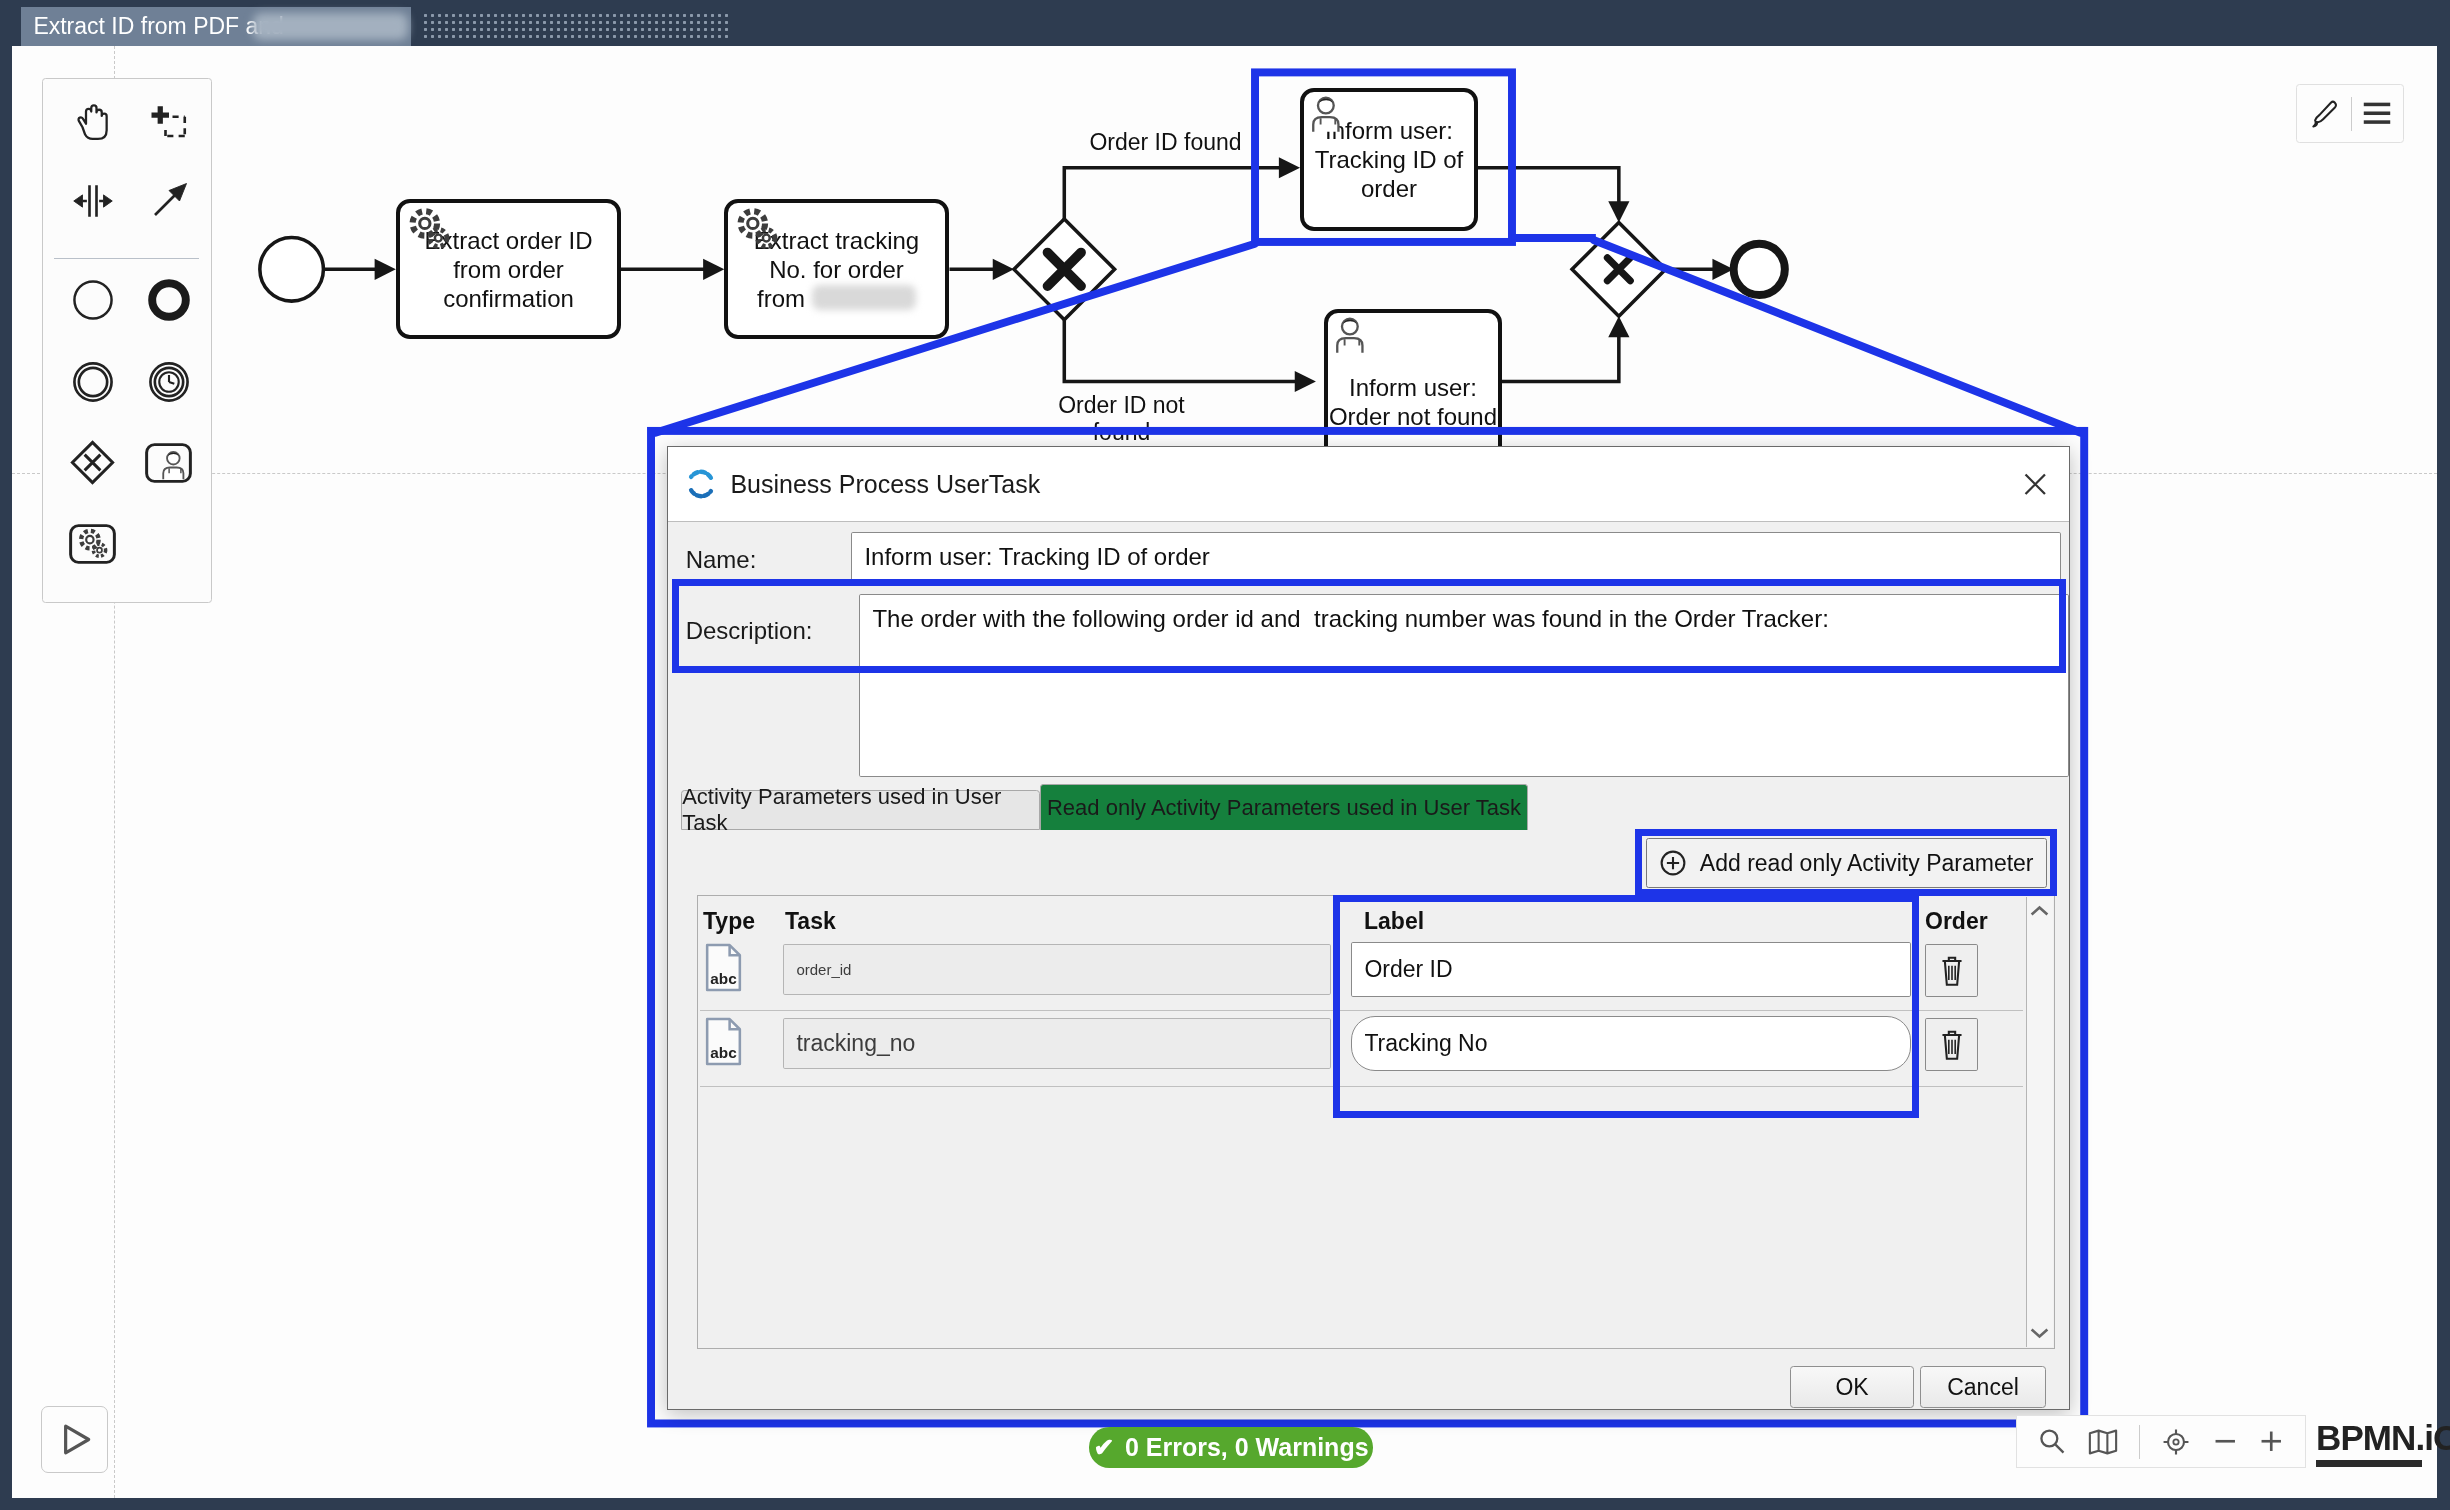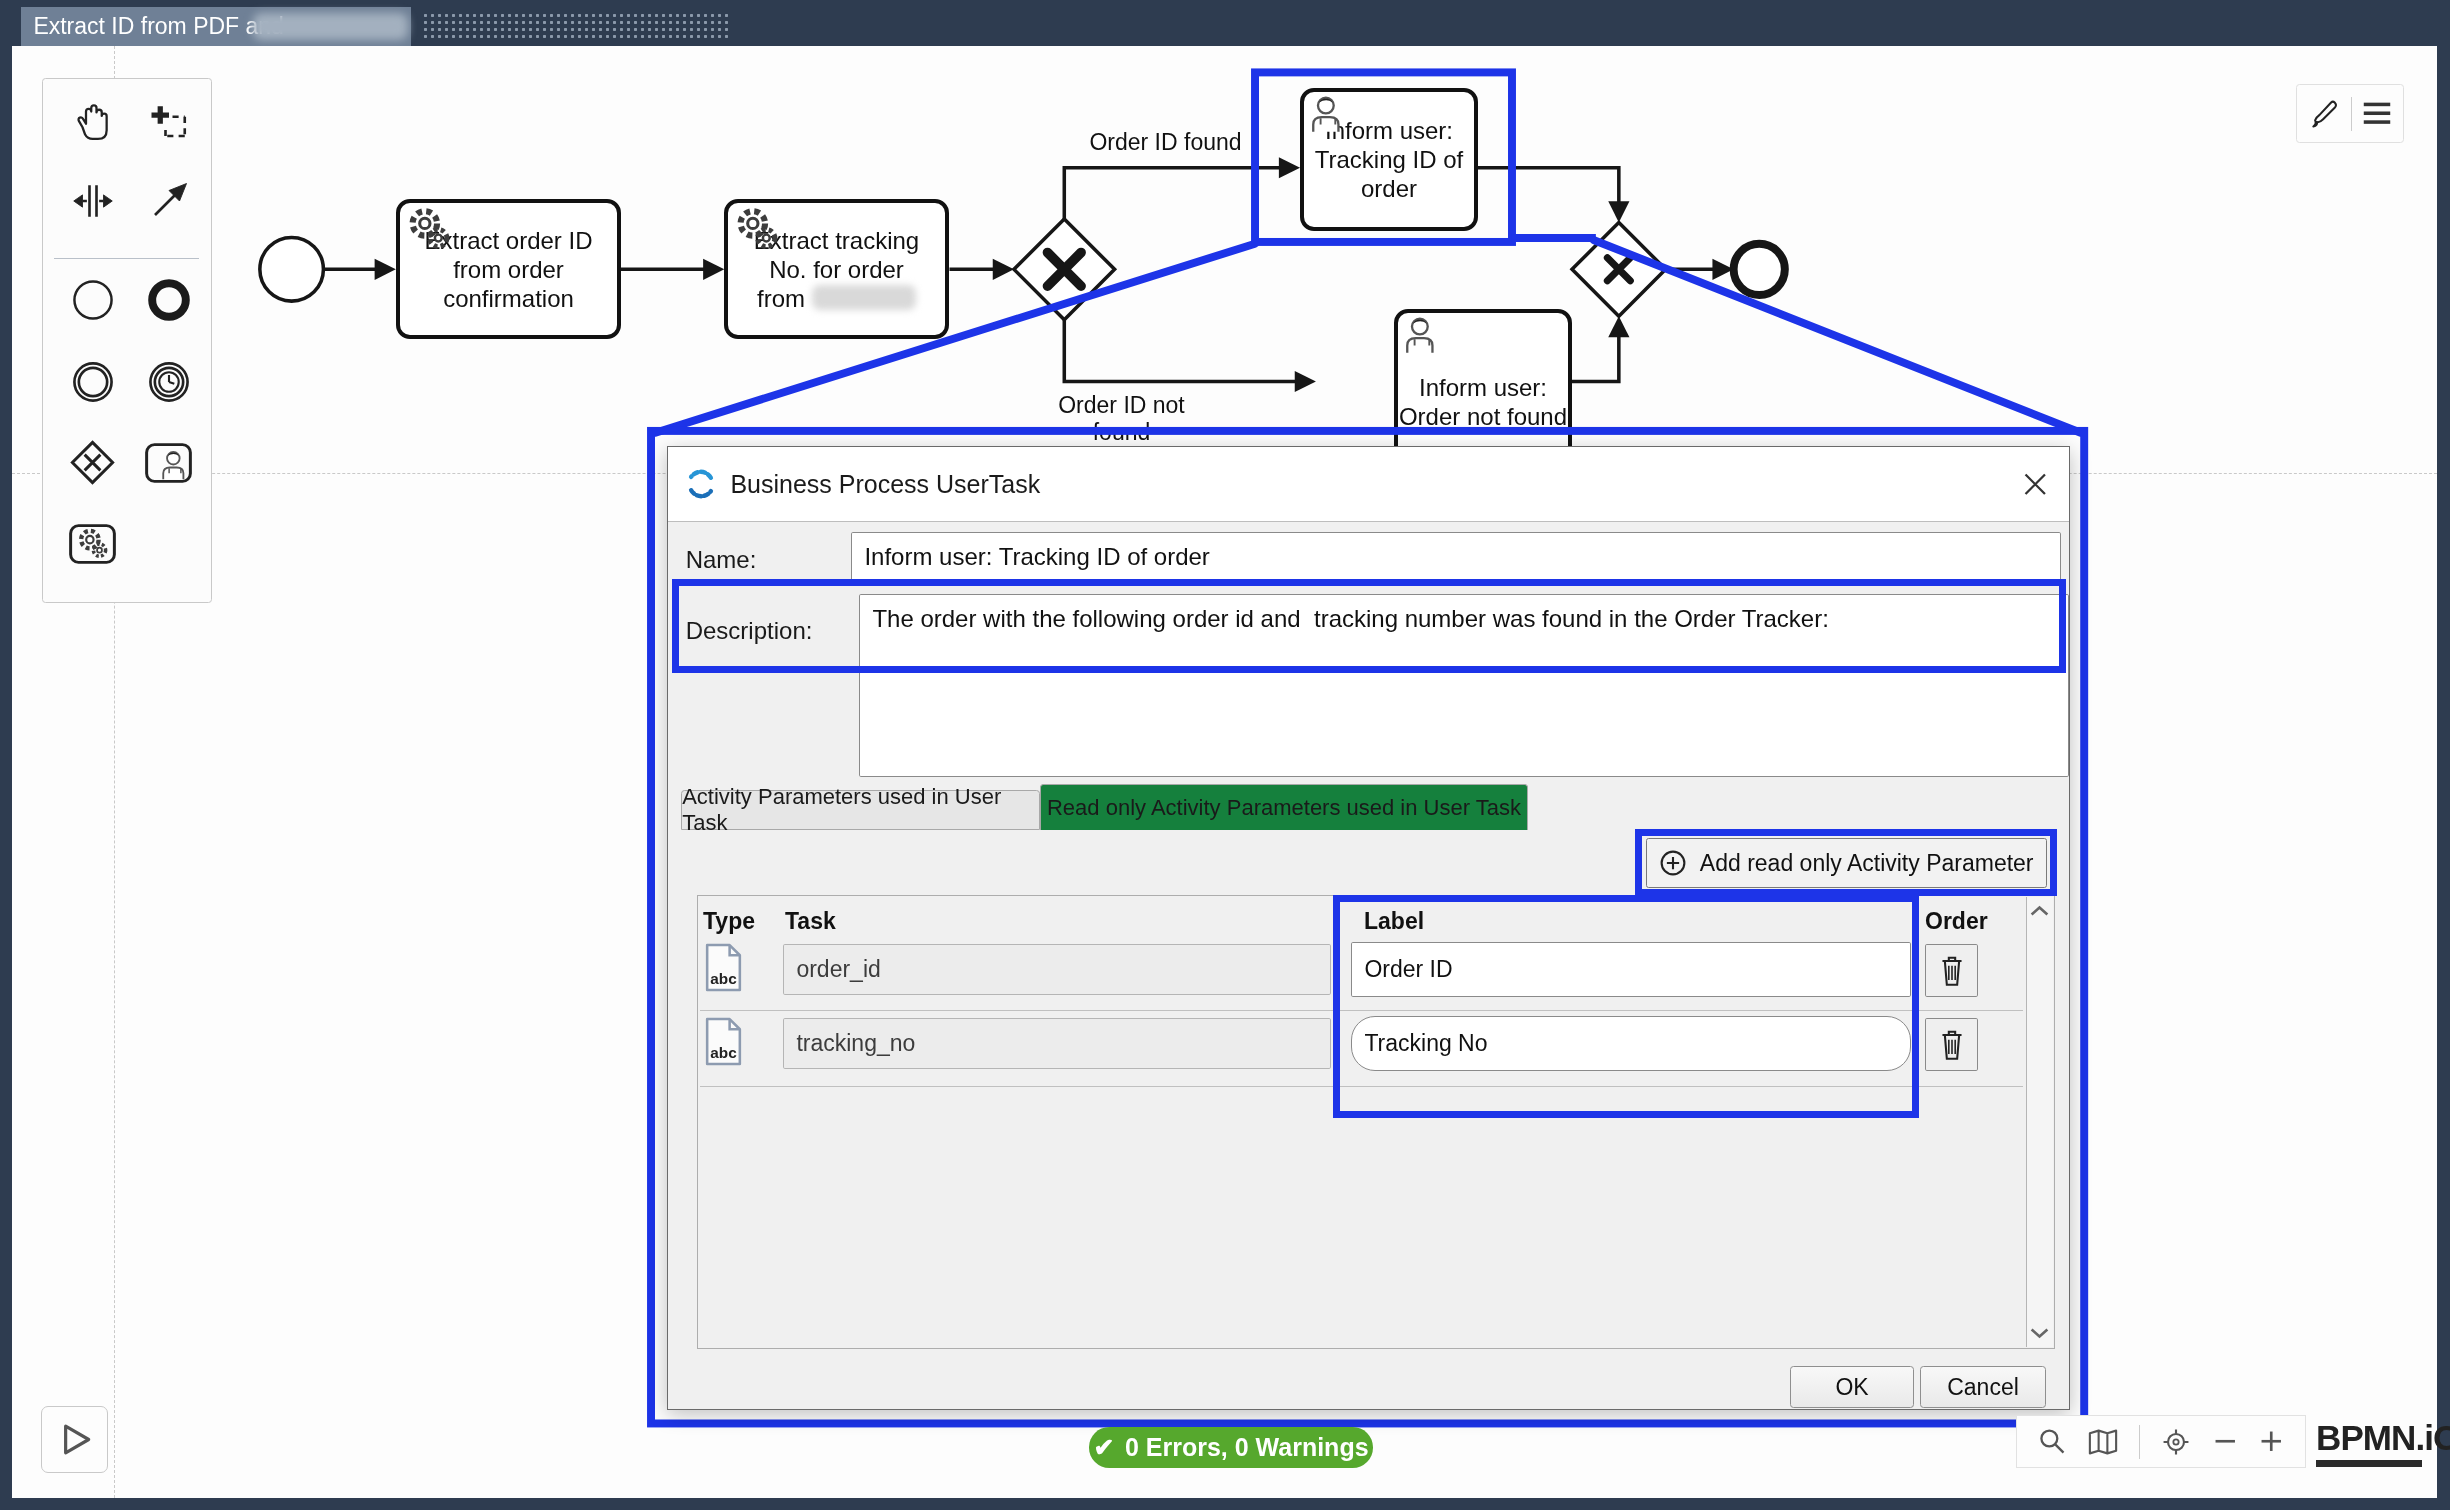"Inform user:" div.task { left: 1394px -> 1324px }
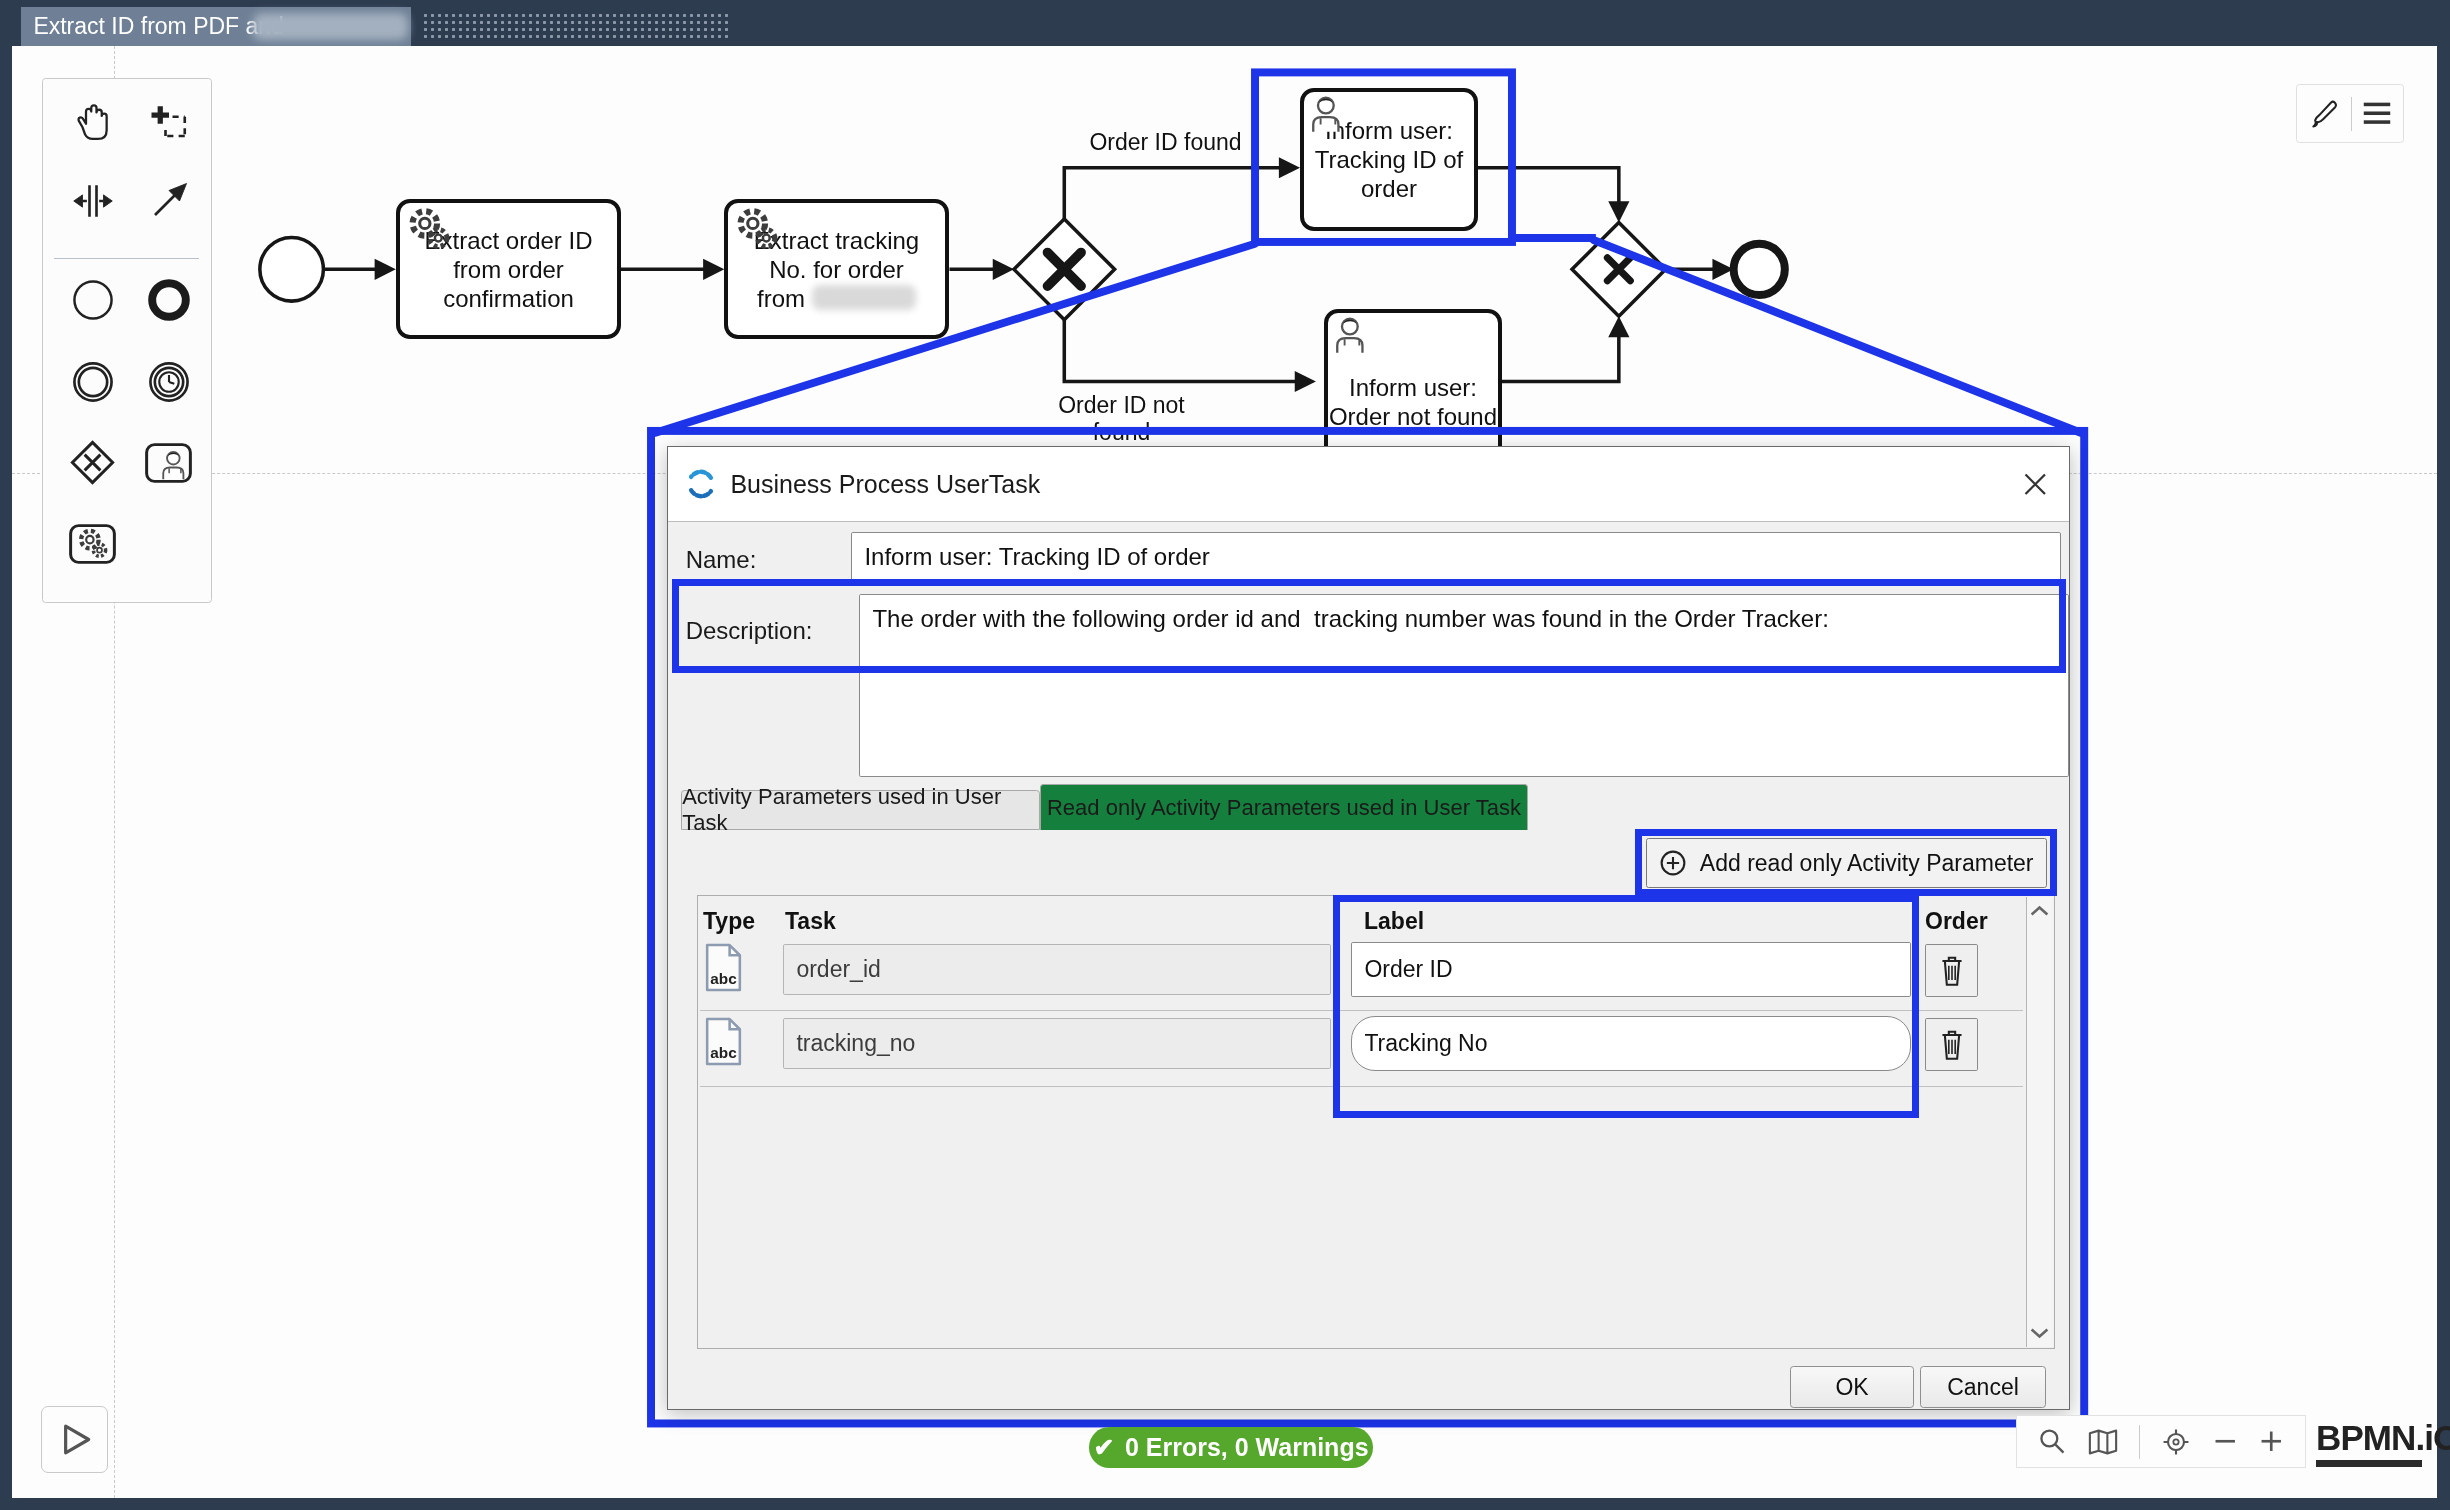"order_id" input.tb { font-size: 23px -> 15px }
